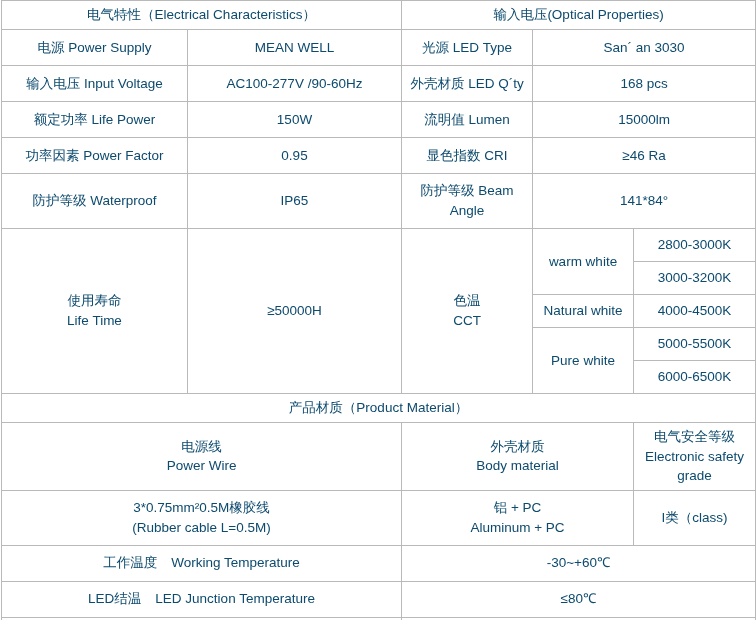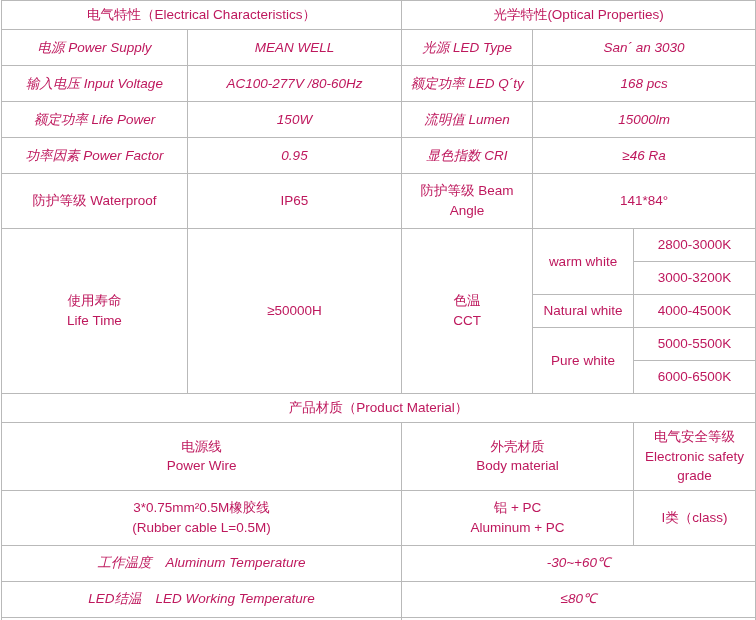"电气特性（Electrical Characteristics）" .spec-table td { color: #be185d -> #0c4a6e }
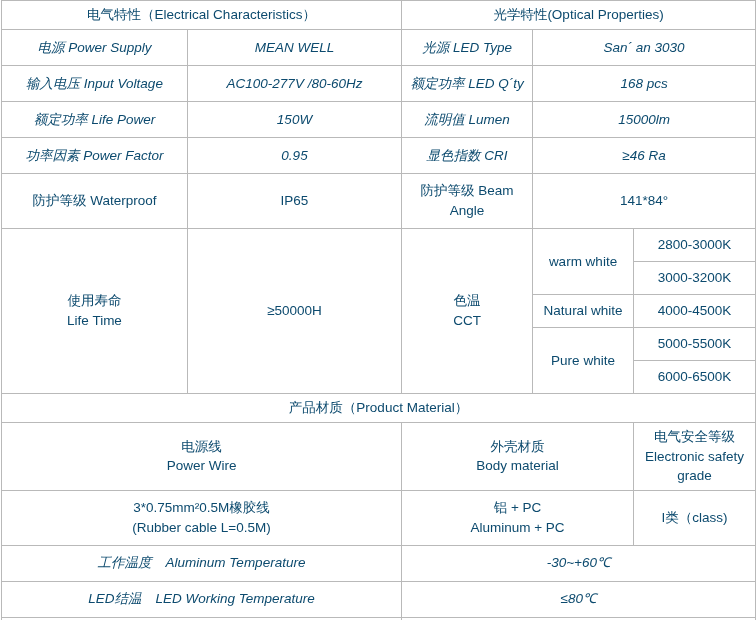"光学特性(Optical Properties)" td { text: 光学特性 -> 输入电压 }
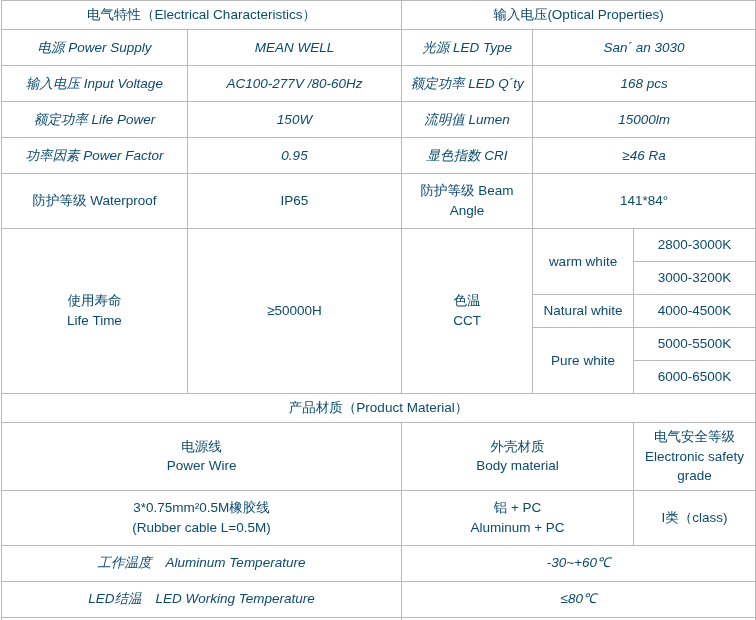"电源 Power Supply" .row-std td { font-style: italic -> none }
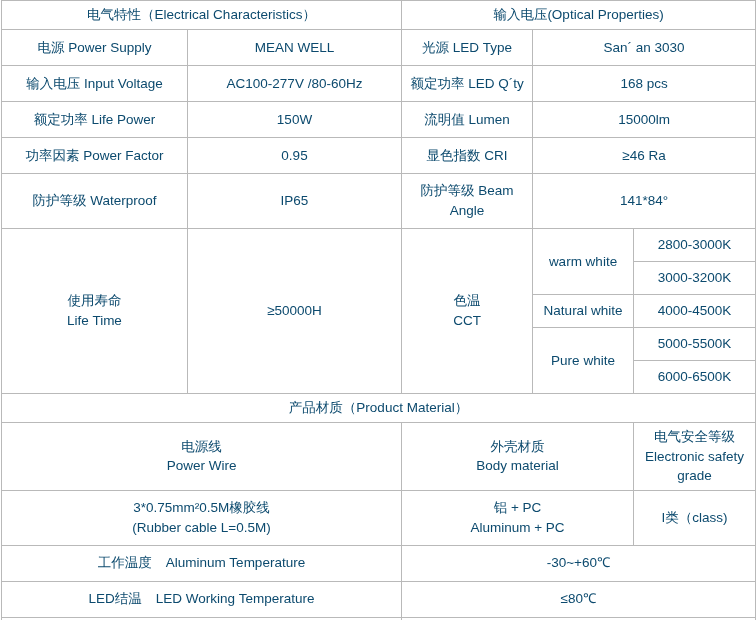"AC100-277V /80-60Hz" td { text: /80-60Hz -> /90-60Hz }
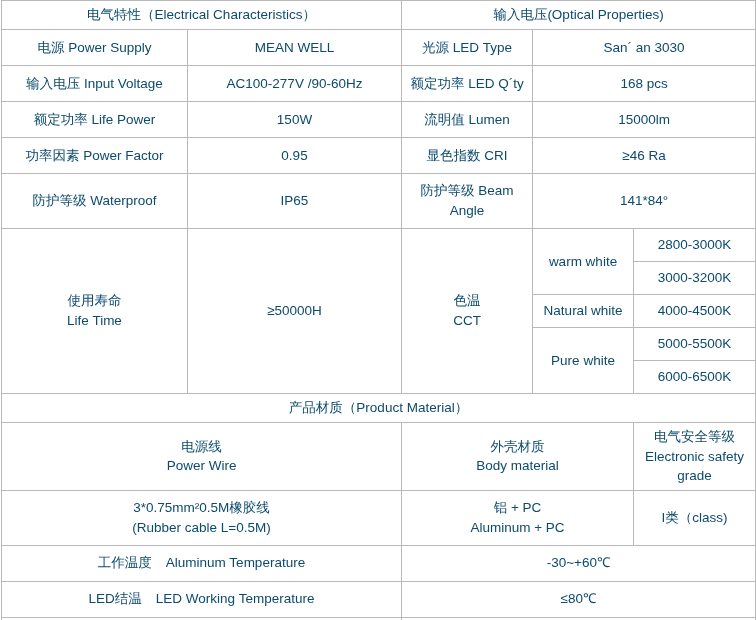"额定功率 LED Q´ty" td { text: 额定功率 -> 外壳材质 }
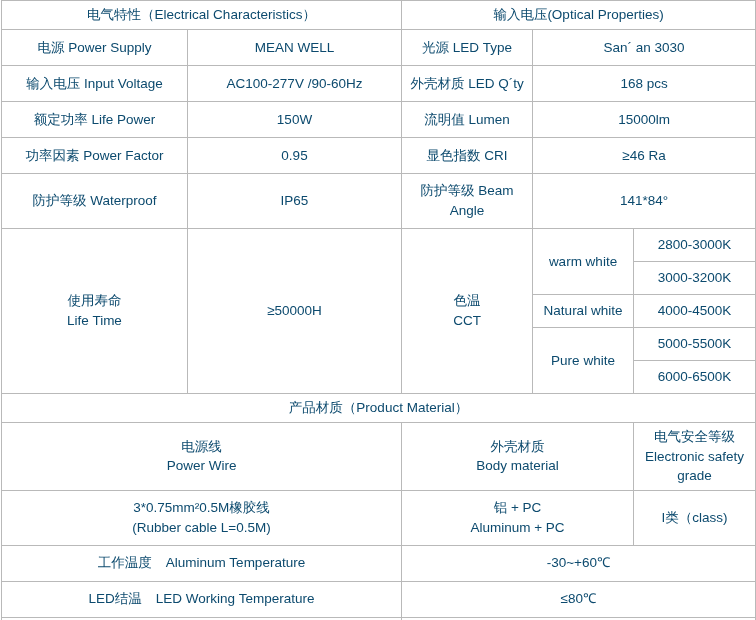"Aluminum Temperature" span { text: Aluminum -> Working }
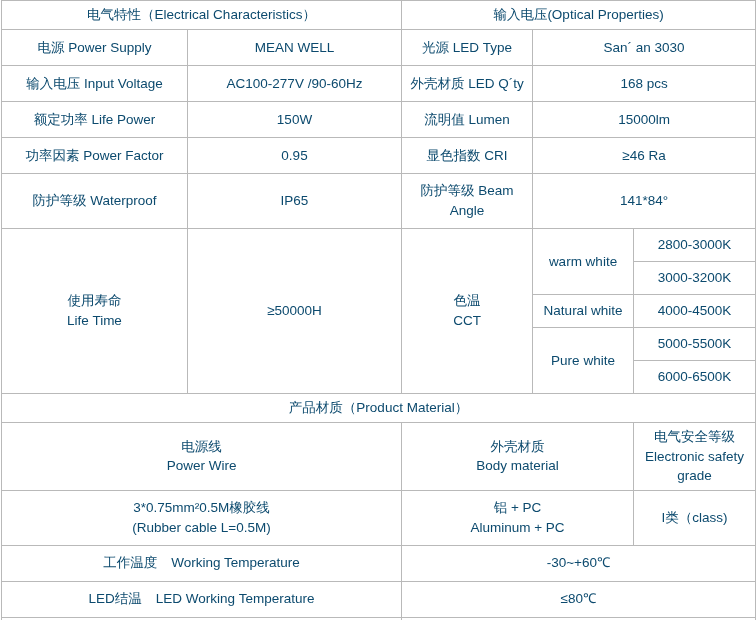"LED Working Temperature" span { text: Working -> Junction }
